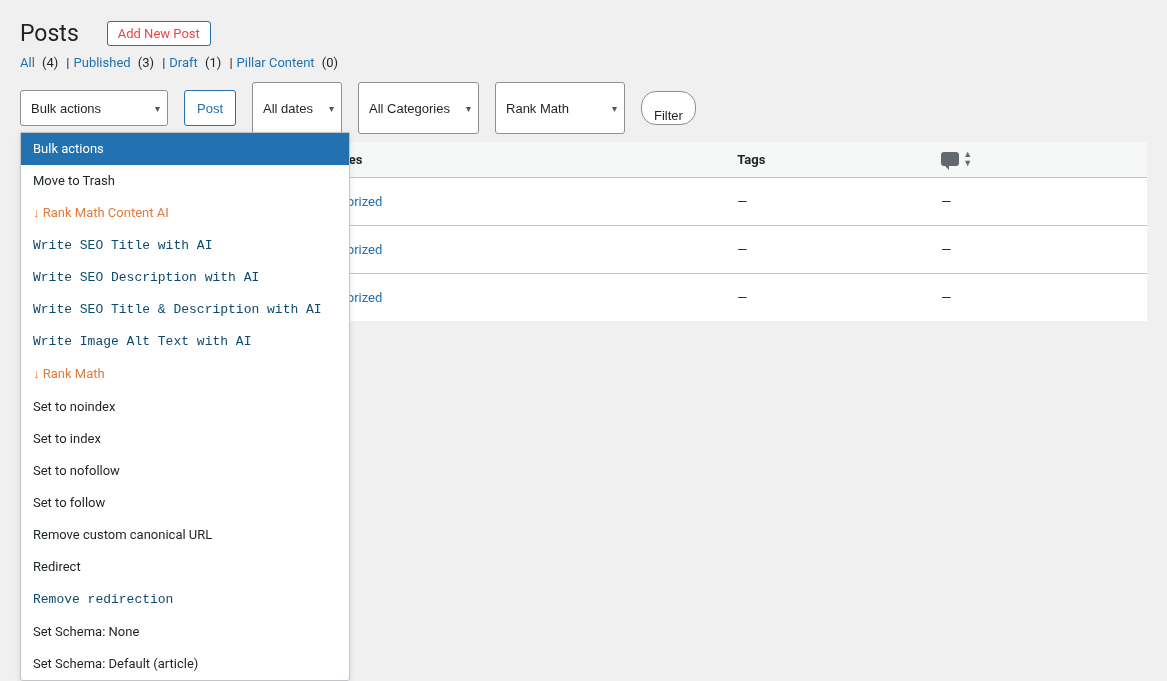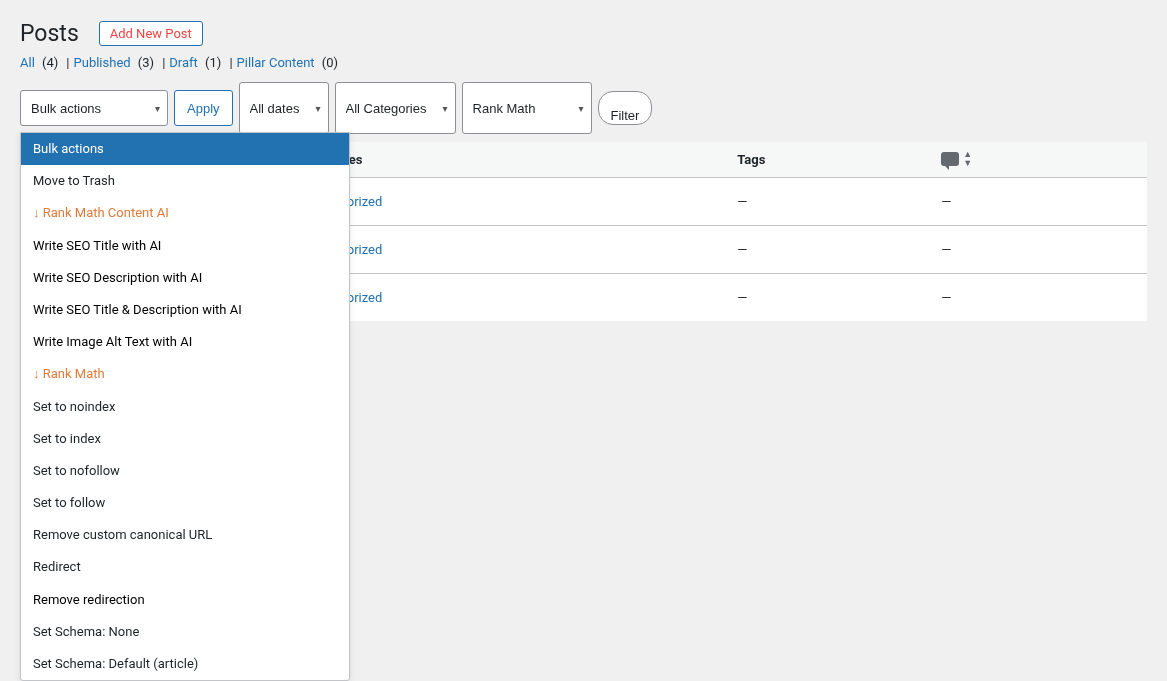"Posts" h1.page-title { gap: 20px -> 28px }
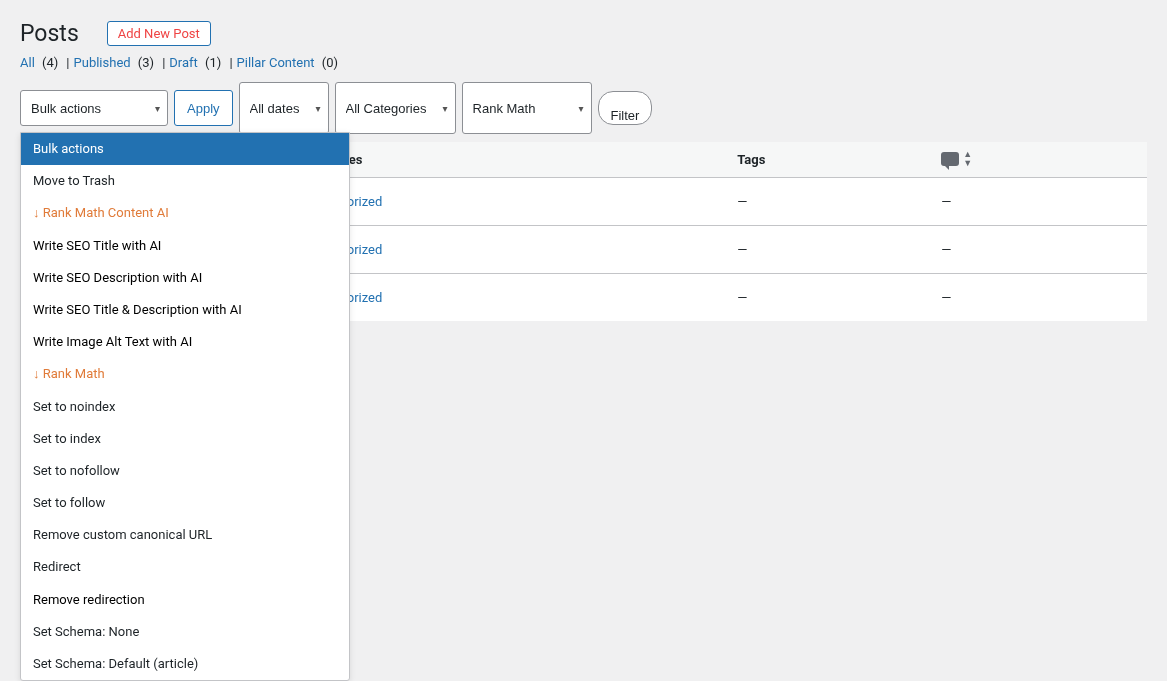"Bulk actions" .tablenav { gap: 6px -> 16px }
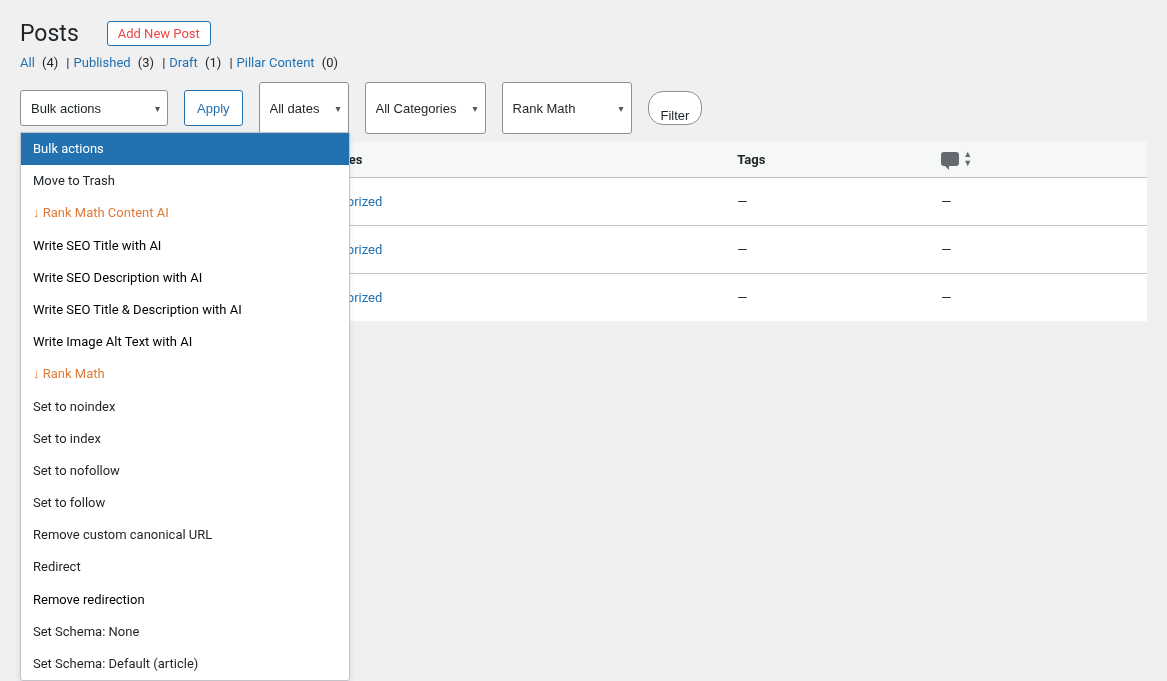"Apply" button.apply-btn { text: Apply -> Post }
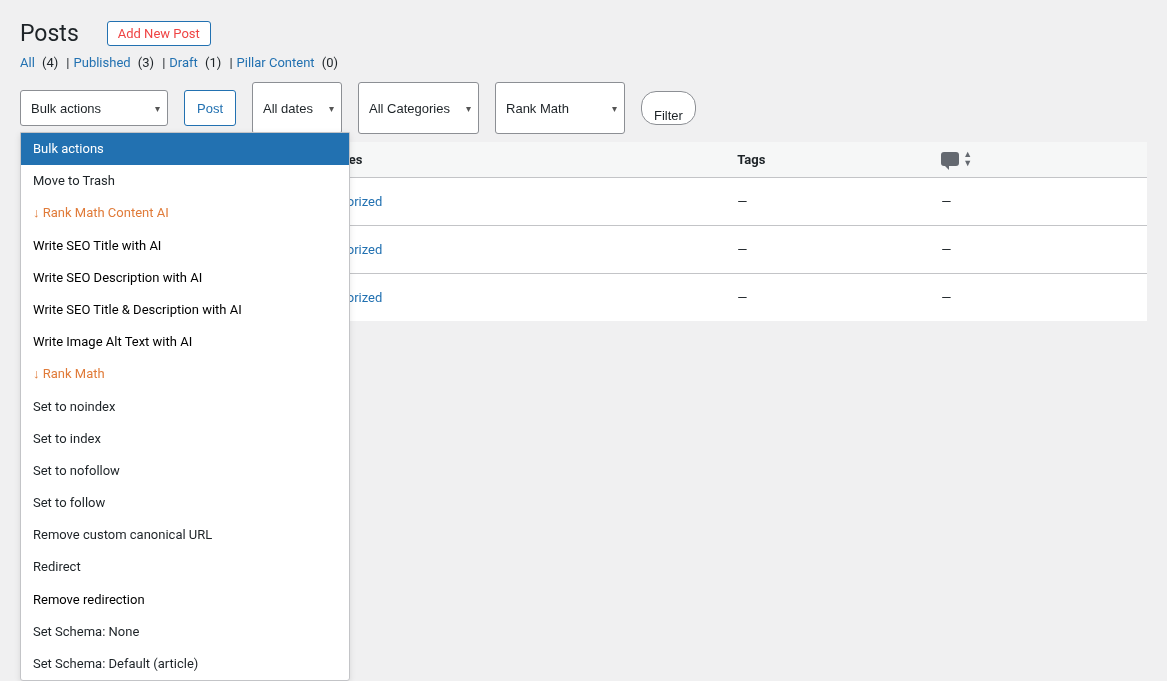"Write SEO Title with AI" .dropdown-item.blue-link { color: #000000 -> #0c4a6e; font-family: none -> Liberation Mono, monospace }
